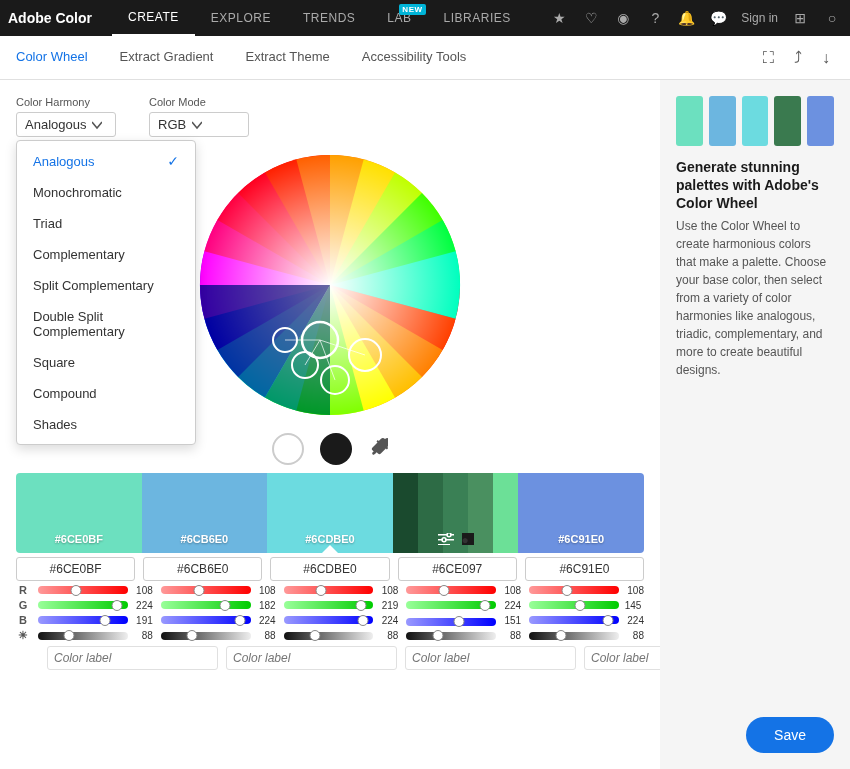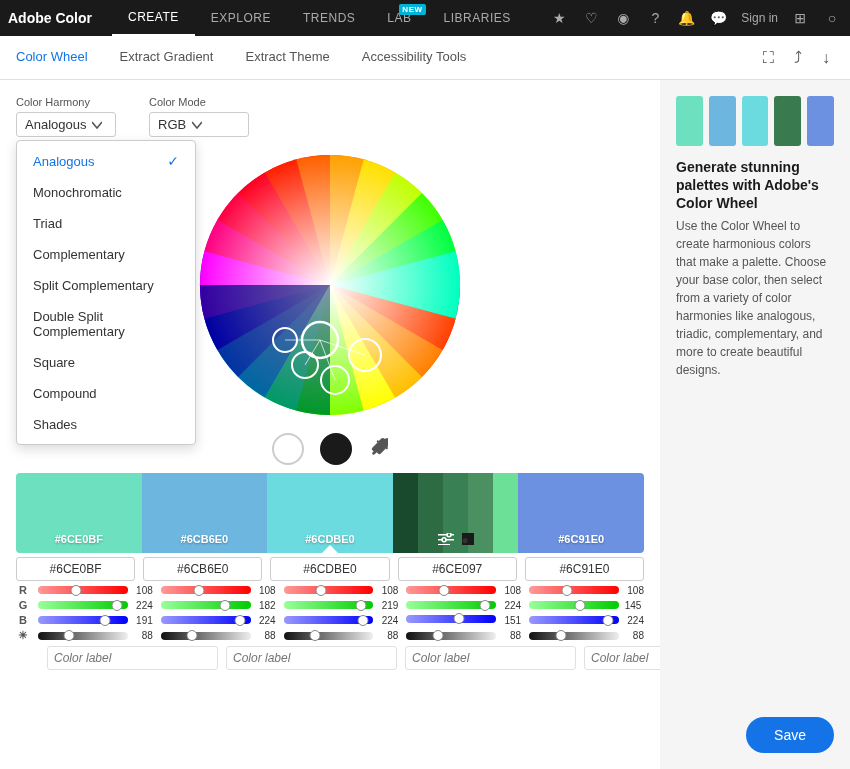"151" div { align-items: flex-start -> flex-end }
